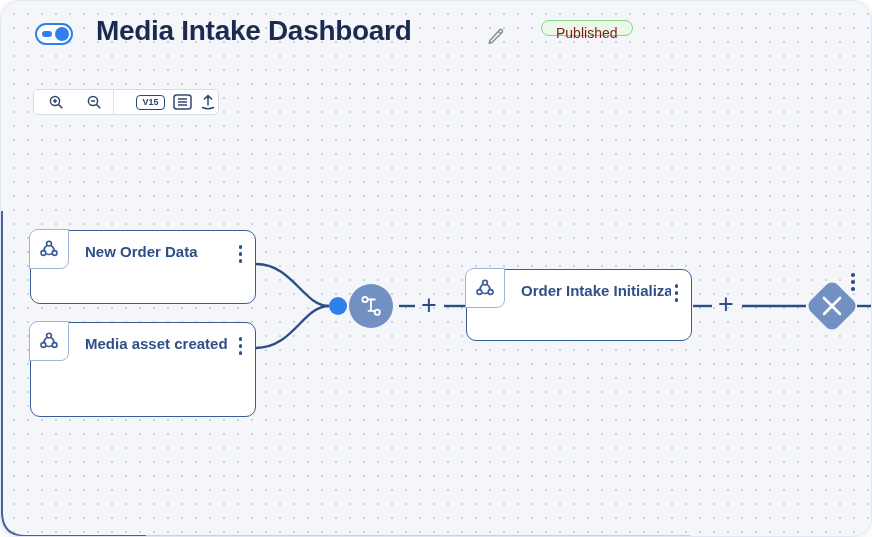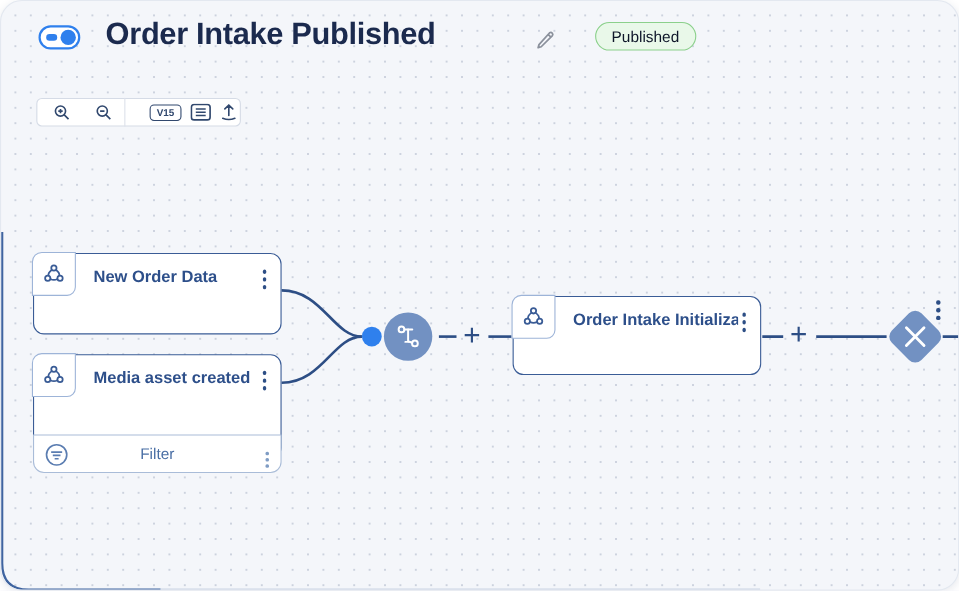"Order Intake Published" div.page-title { text: Order Intake Published -> Media Intake Dashboard }
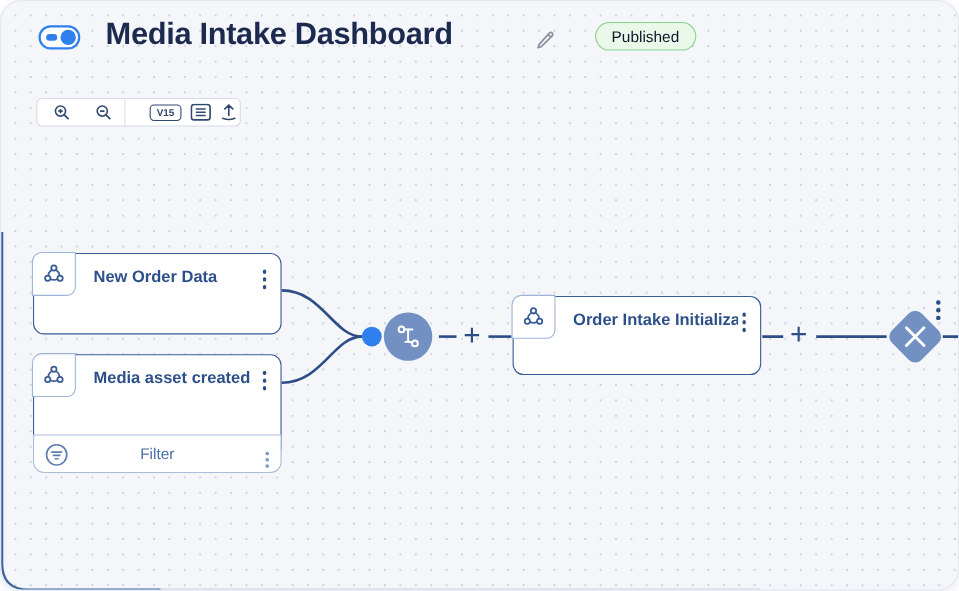"Published" .badge { color: #0f172a -> #7f1d1d; height: 26px -> 16px }
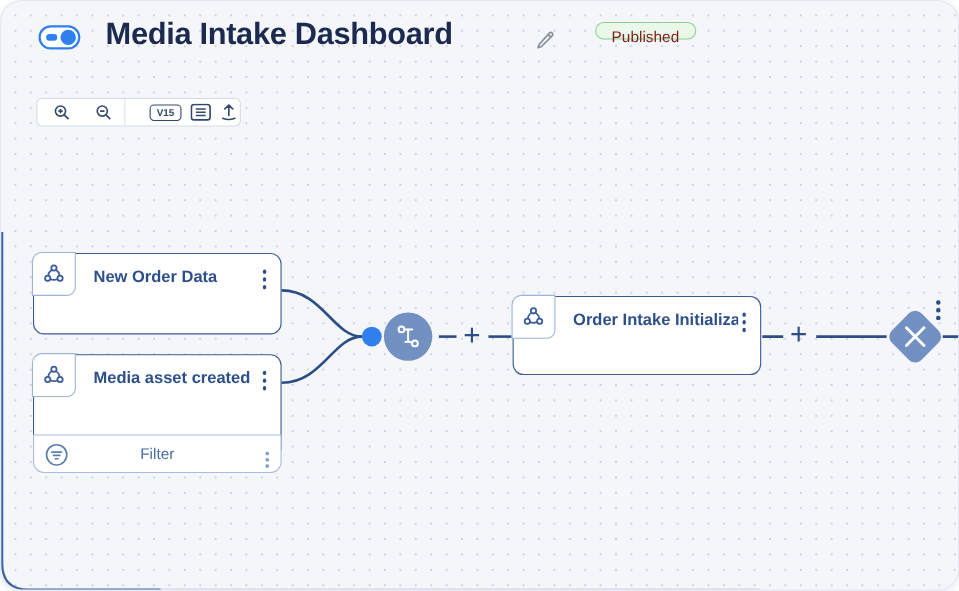"Filter" div.filterbar { html: <div> <svg> <circle></circle> <path></path> </svg> <div>Filter</div> <div> <span></span> <span></span> <span></span> </div> </div> -> none }
